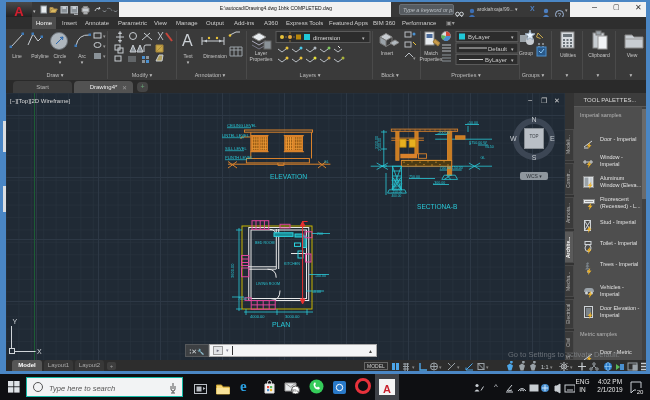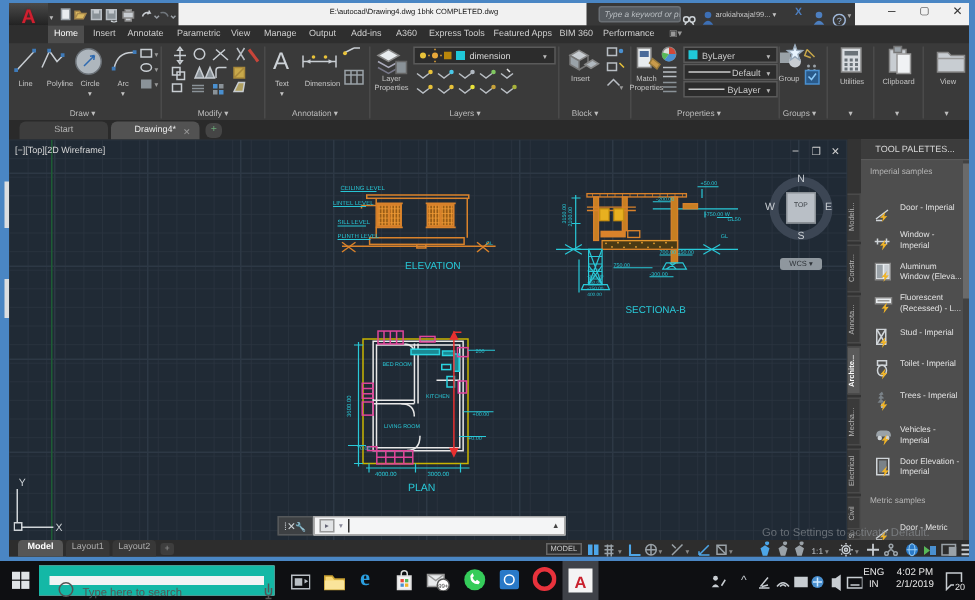"Type here to search" div.abs { border: 7px solid #14b8a6 -> 1px solid #14b8a6; font-style: none -> italic }
